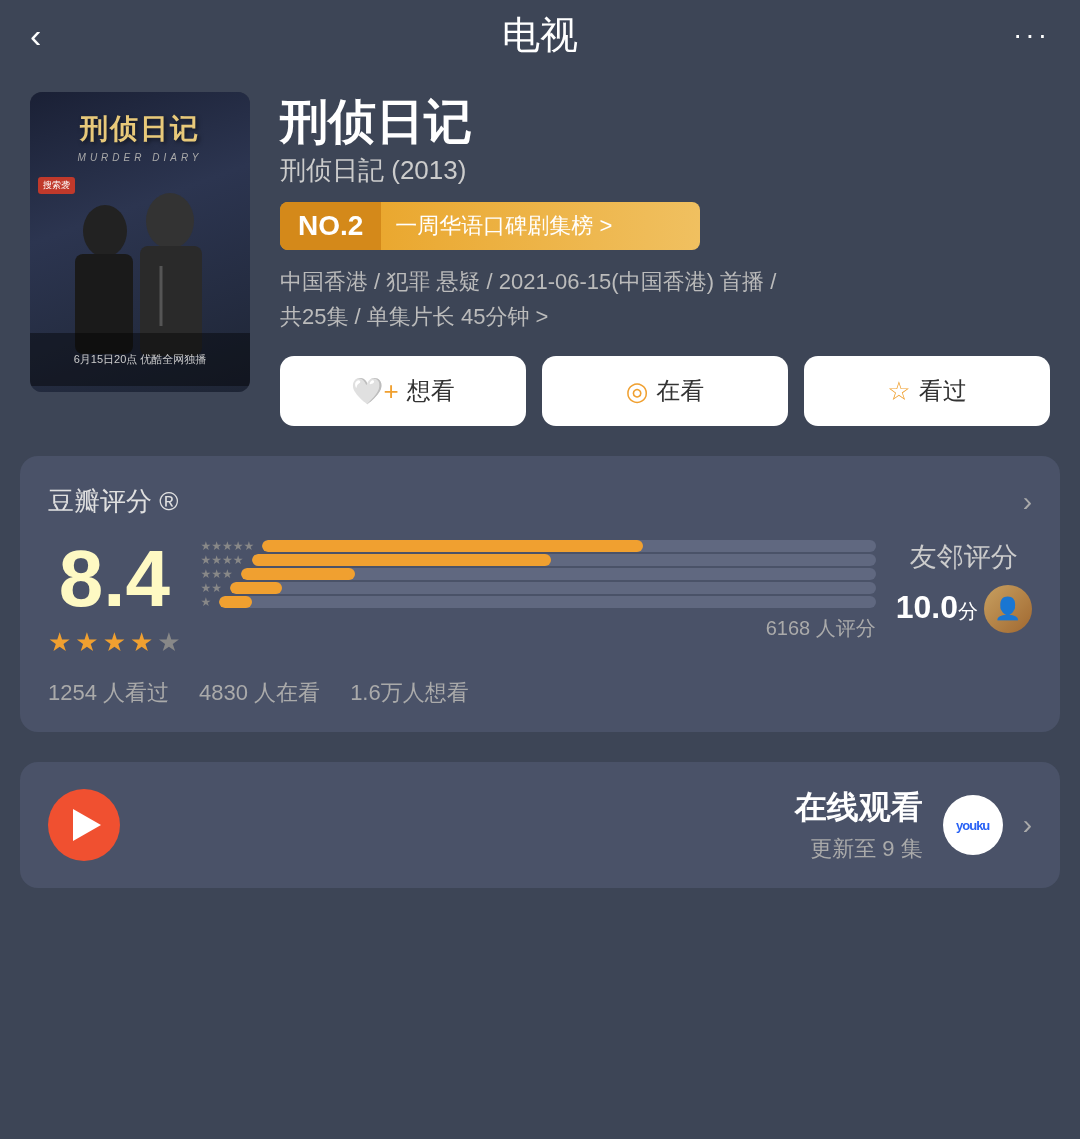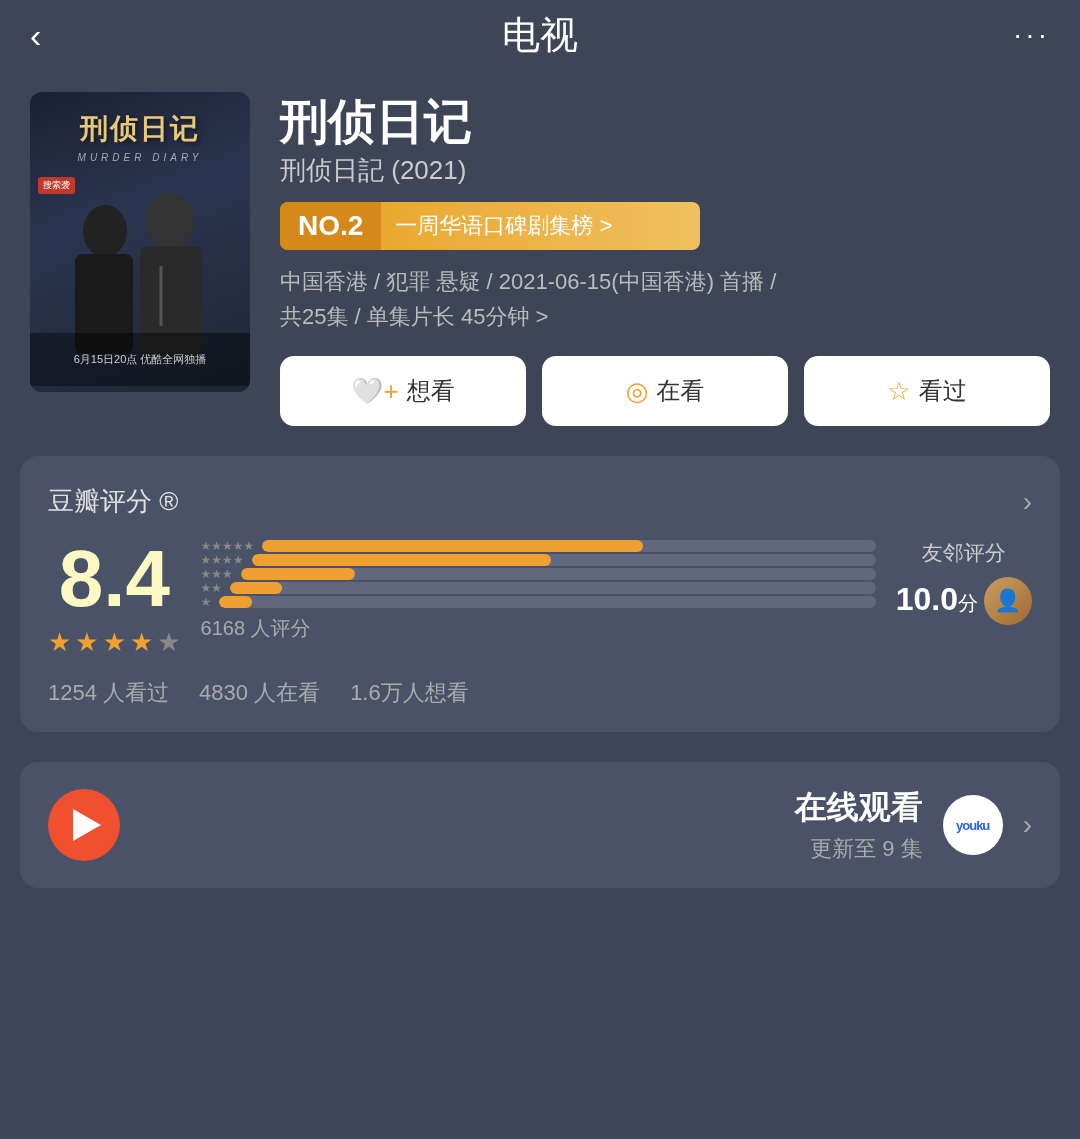"刑侦日記 (2021)" div.show-title-sub { text: 2021 -> 2013 }
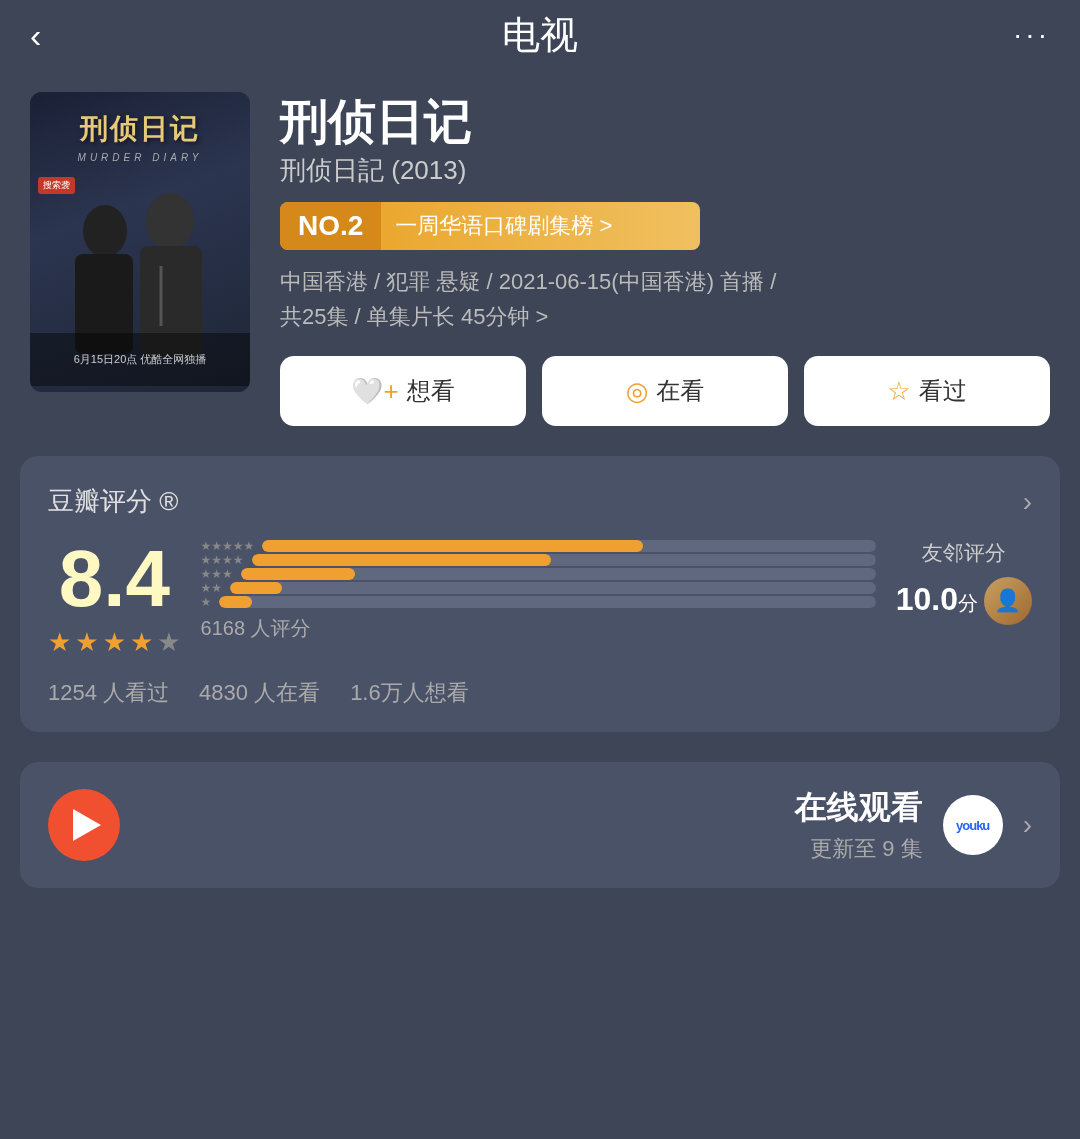"友邻评分" .neighbor-label { font-size: 21px -> 27px }
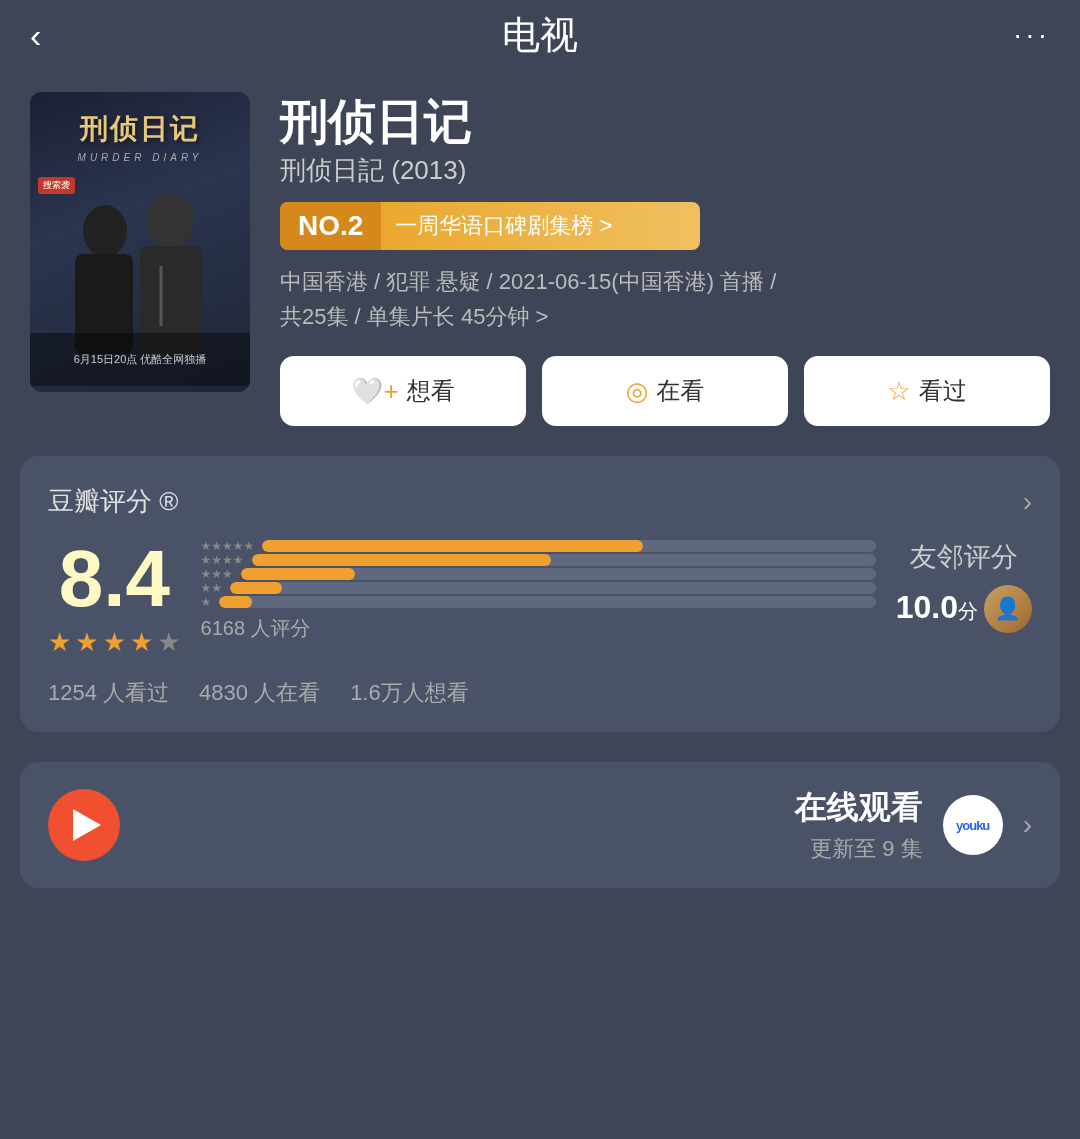"6168 人评分" .rating-count { text-align: left -> right }
